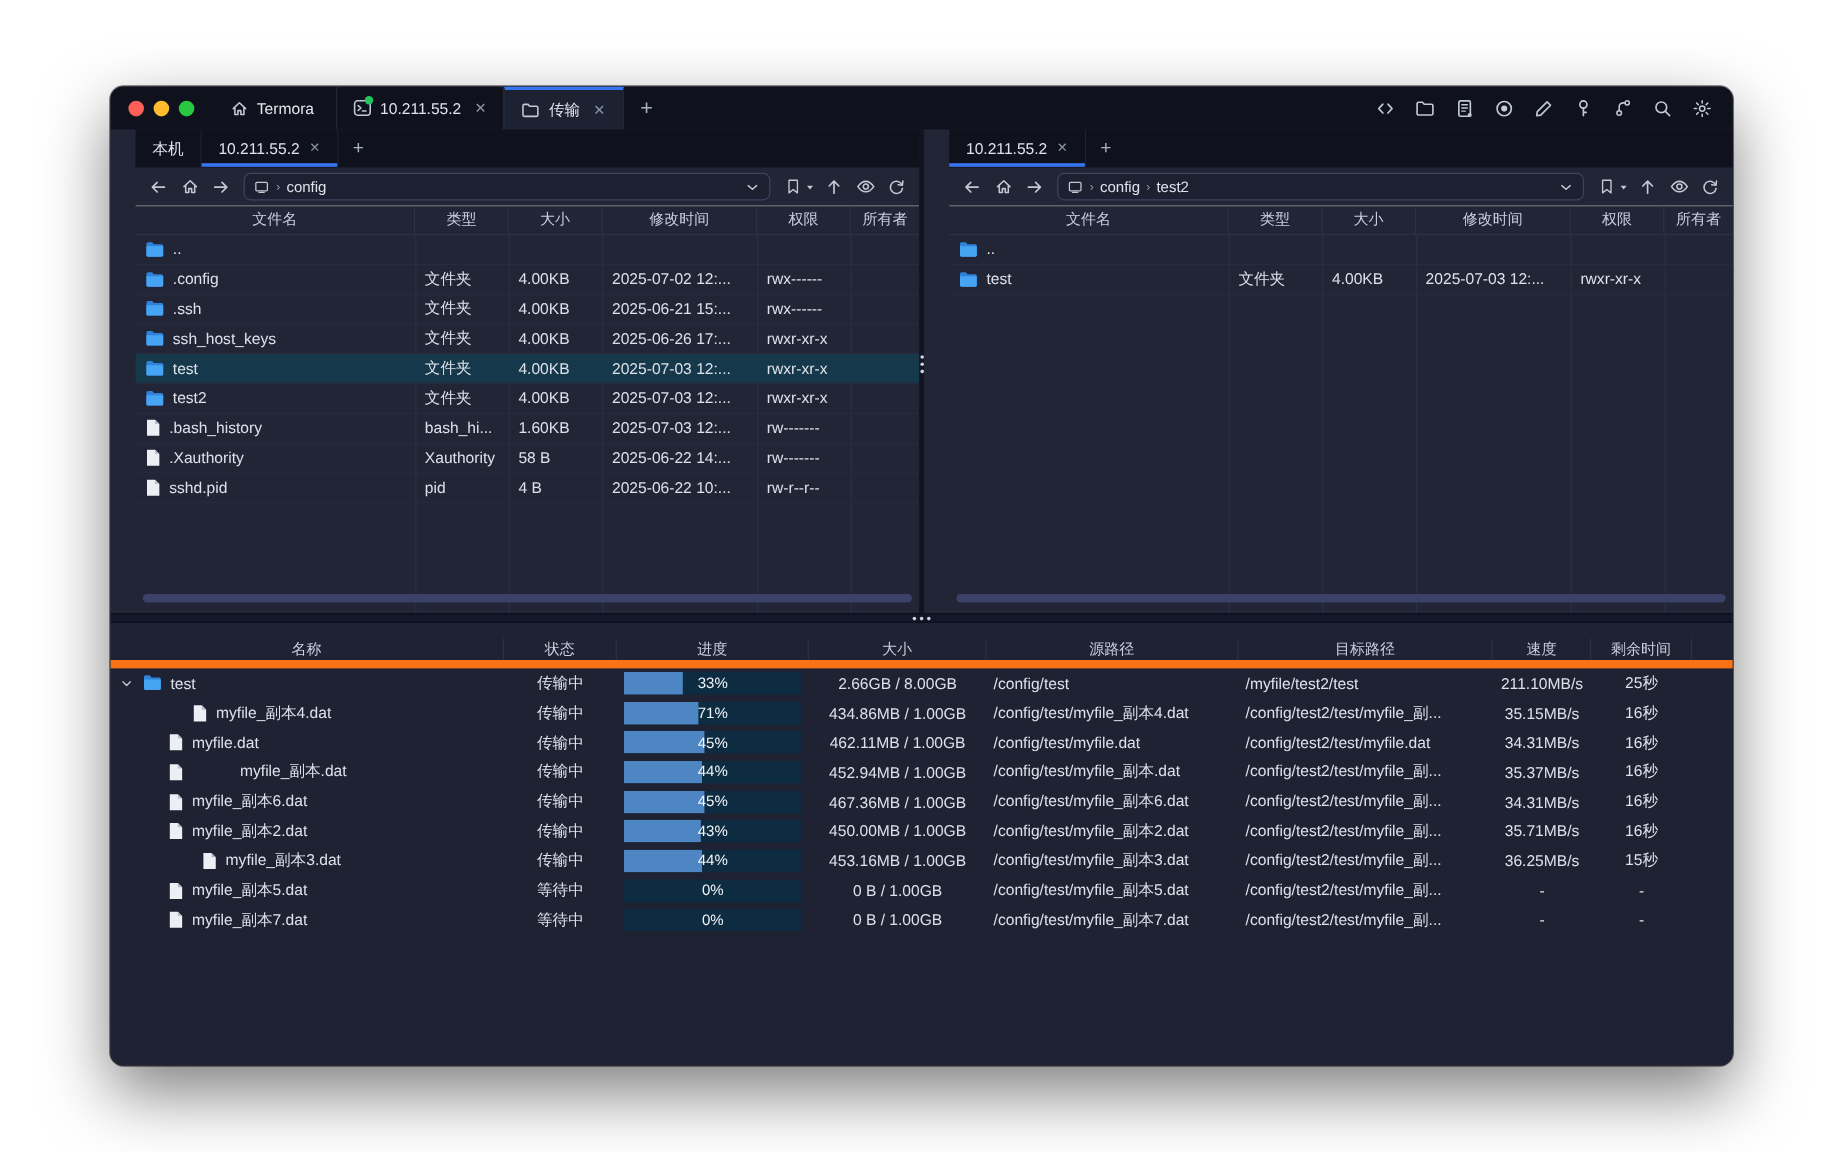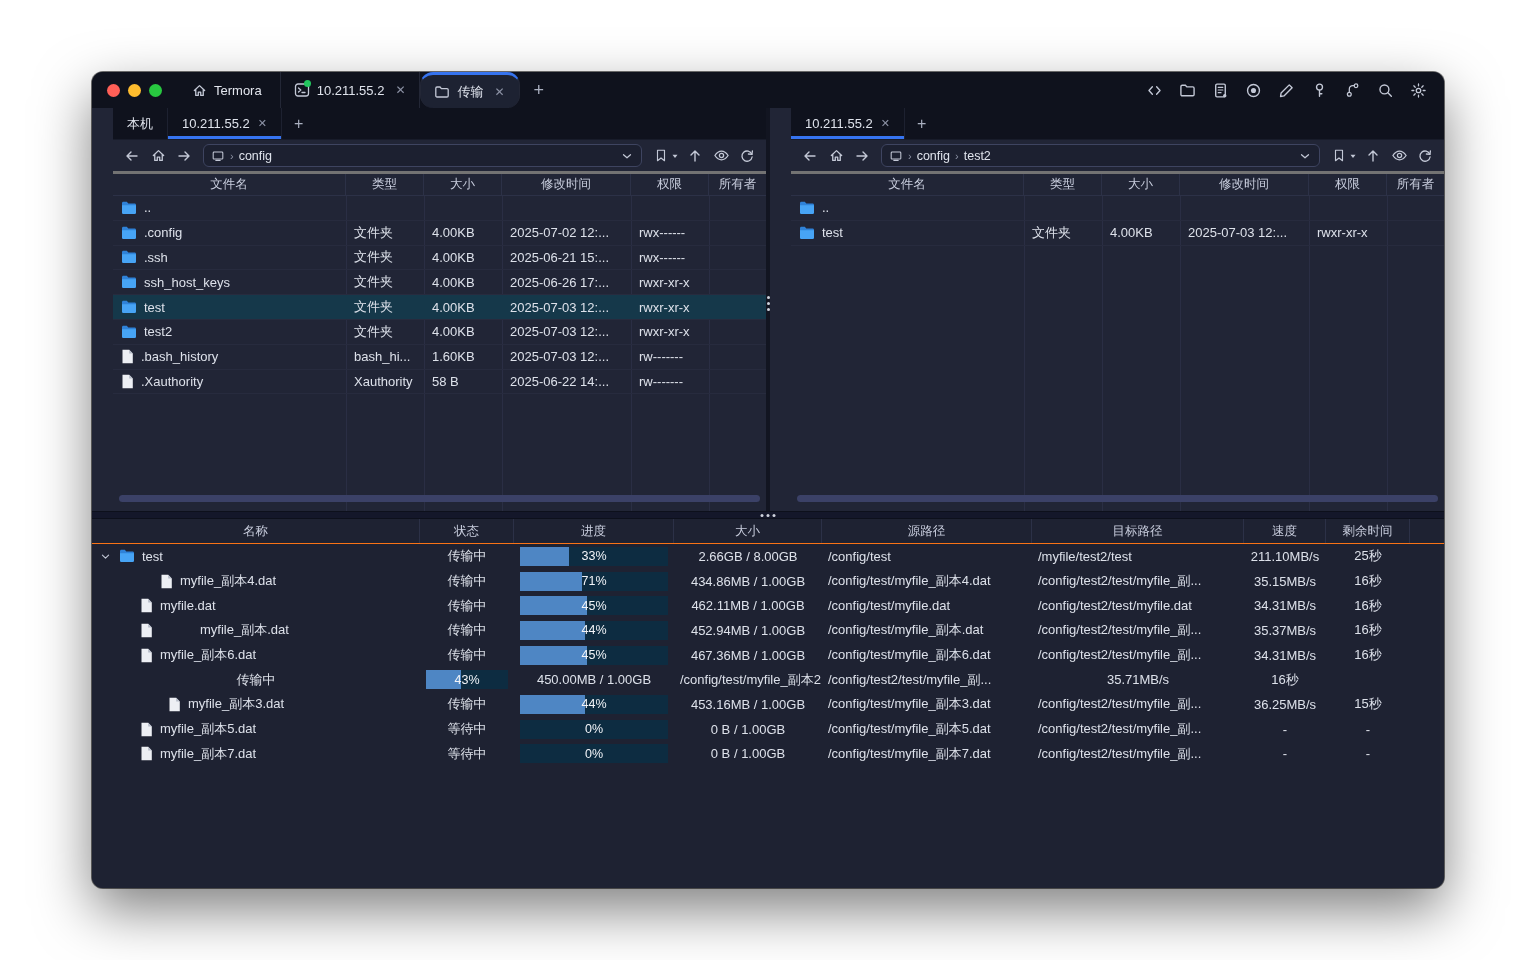"传输" .tab.active { border-radius: 13px -> none }
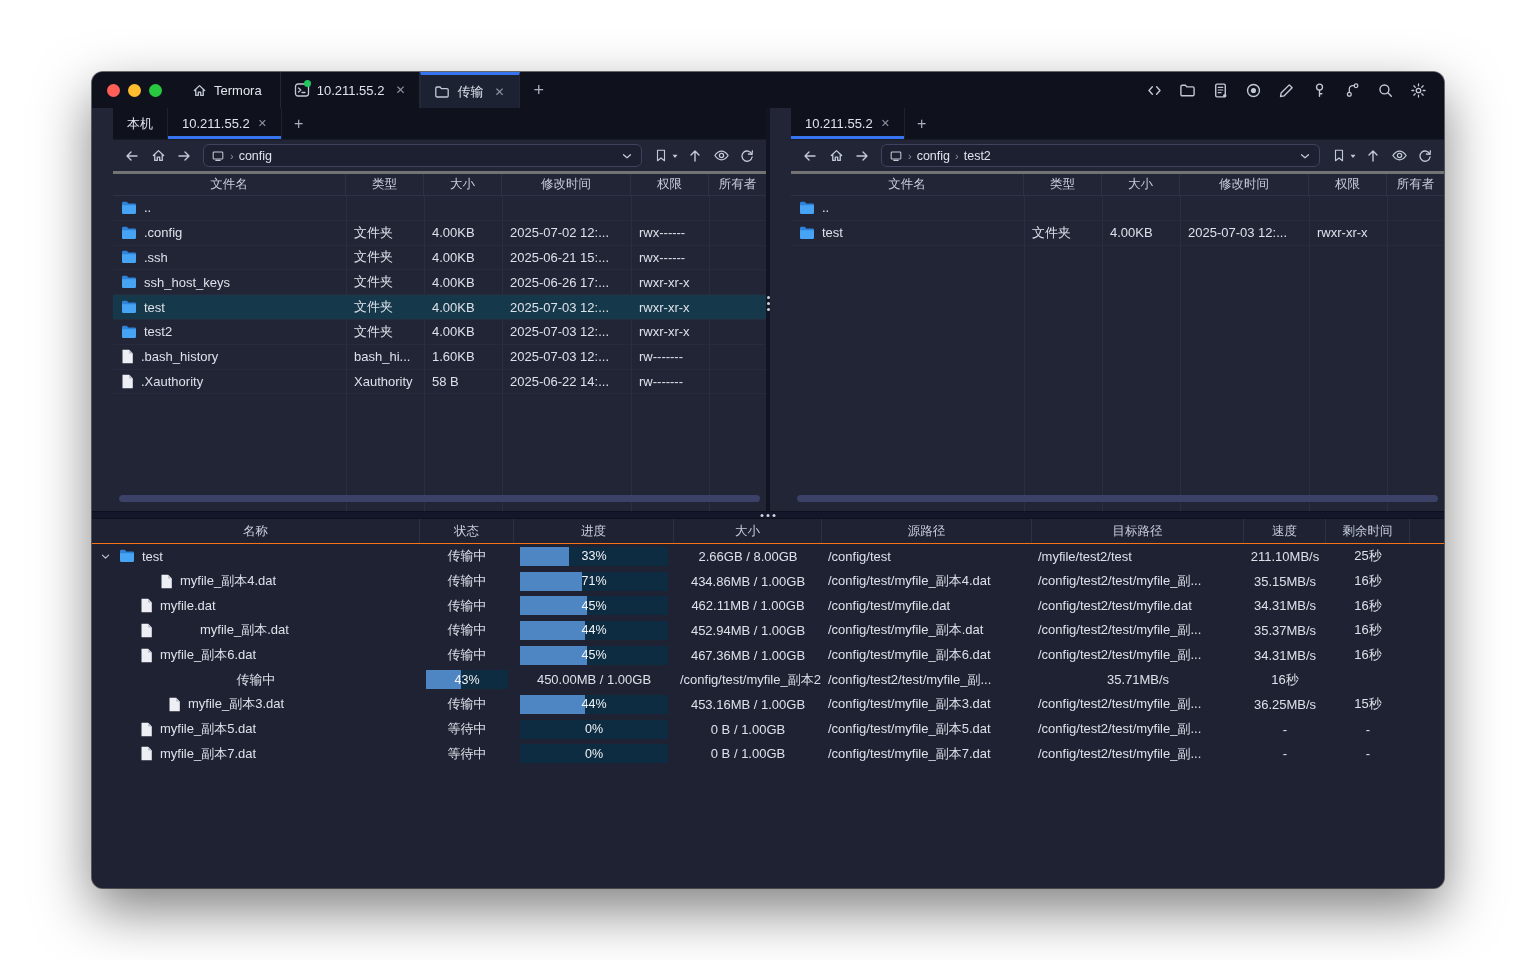"文件名" .fhead { border-top: 3px solid #737373 -> 1px solid #737373 }
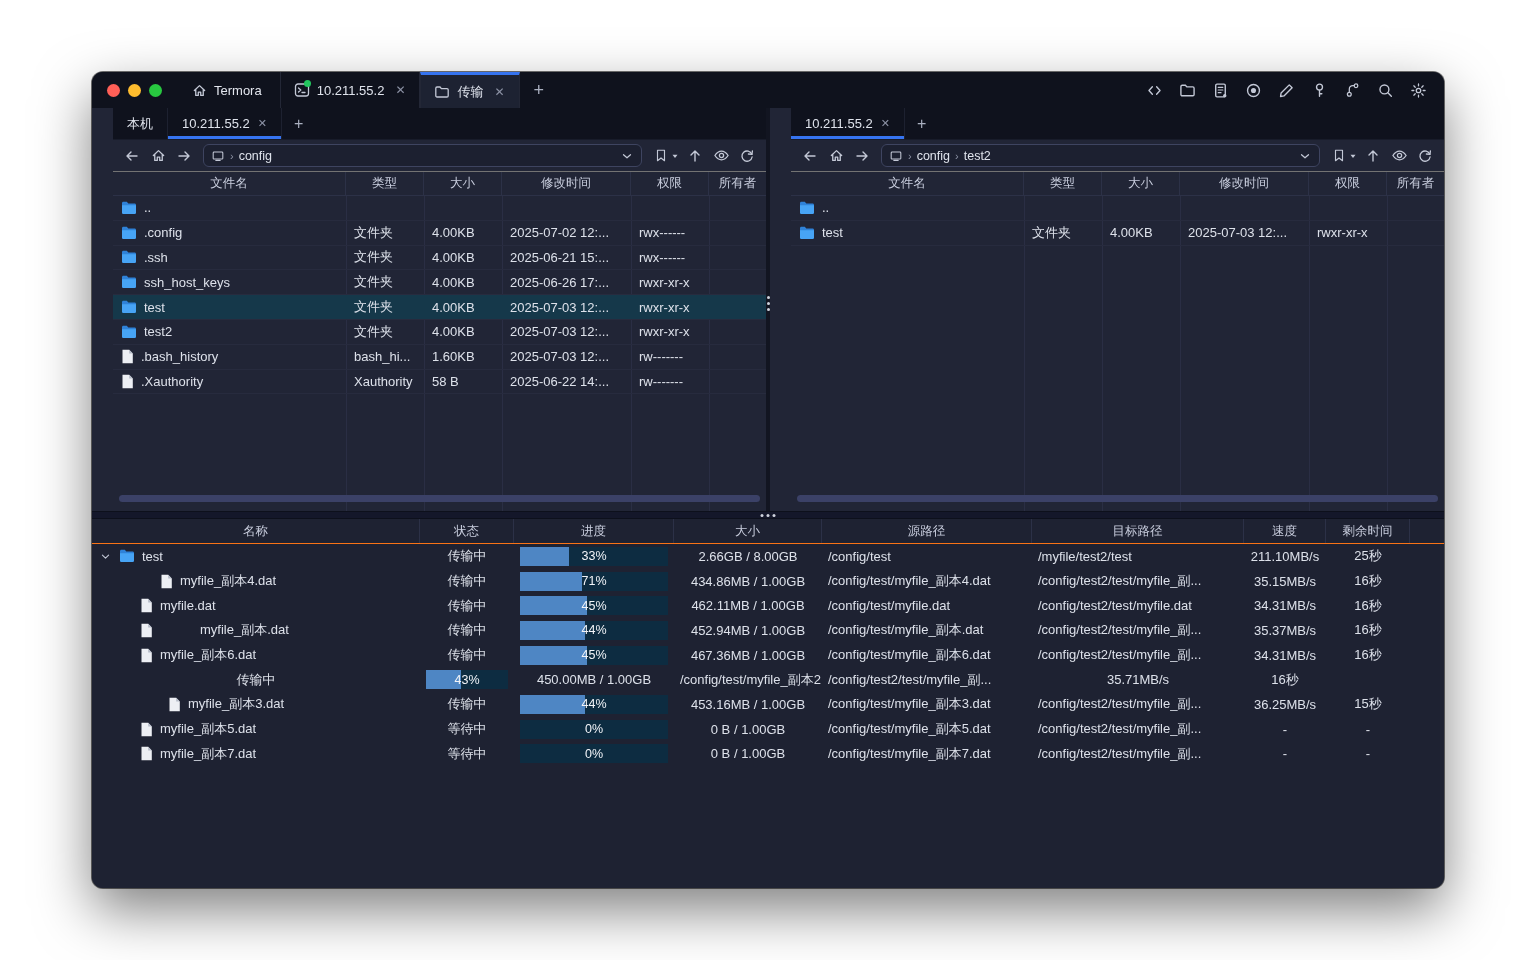"sshd.pid" div.frow { html: none -> <div> <div> <span> <svg> <path></path> <path></path> </svg> </span> <span>sshd.pid</span> </div> <div>pid</div> <div>4 B</div> <div>2025-06-22 10:...</div> <div>rw-r--r--</div> <div></div> </div> }
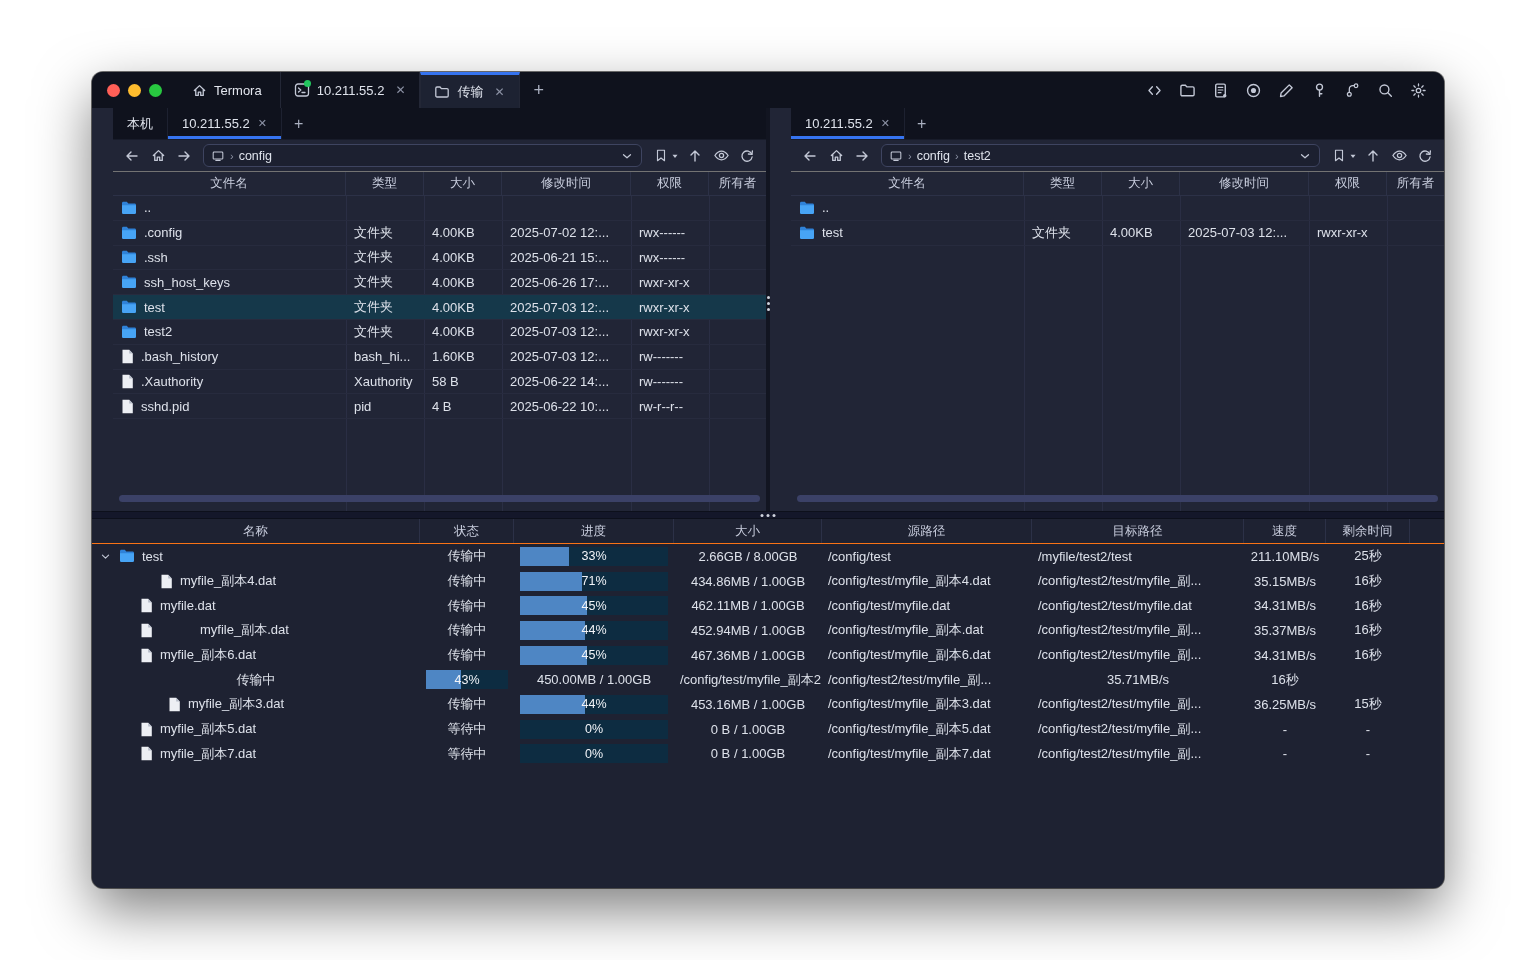"名称" .thead { border-bottom: 1px solid #f97316 -> 7px solid #f97316; margin-top: none -> 13px }
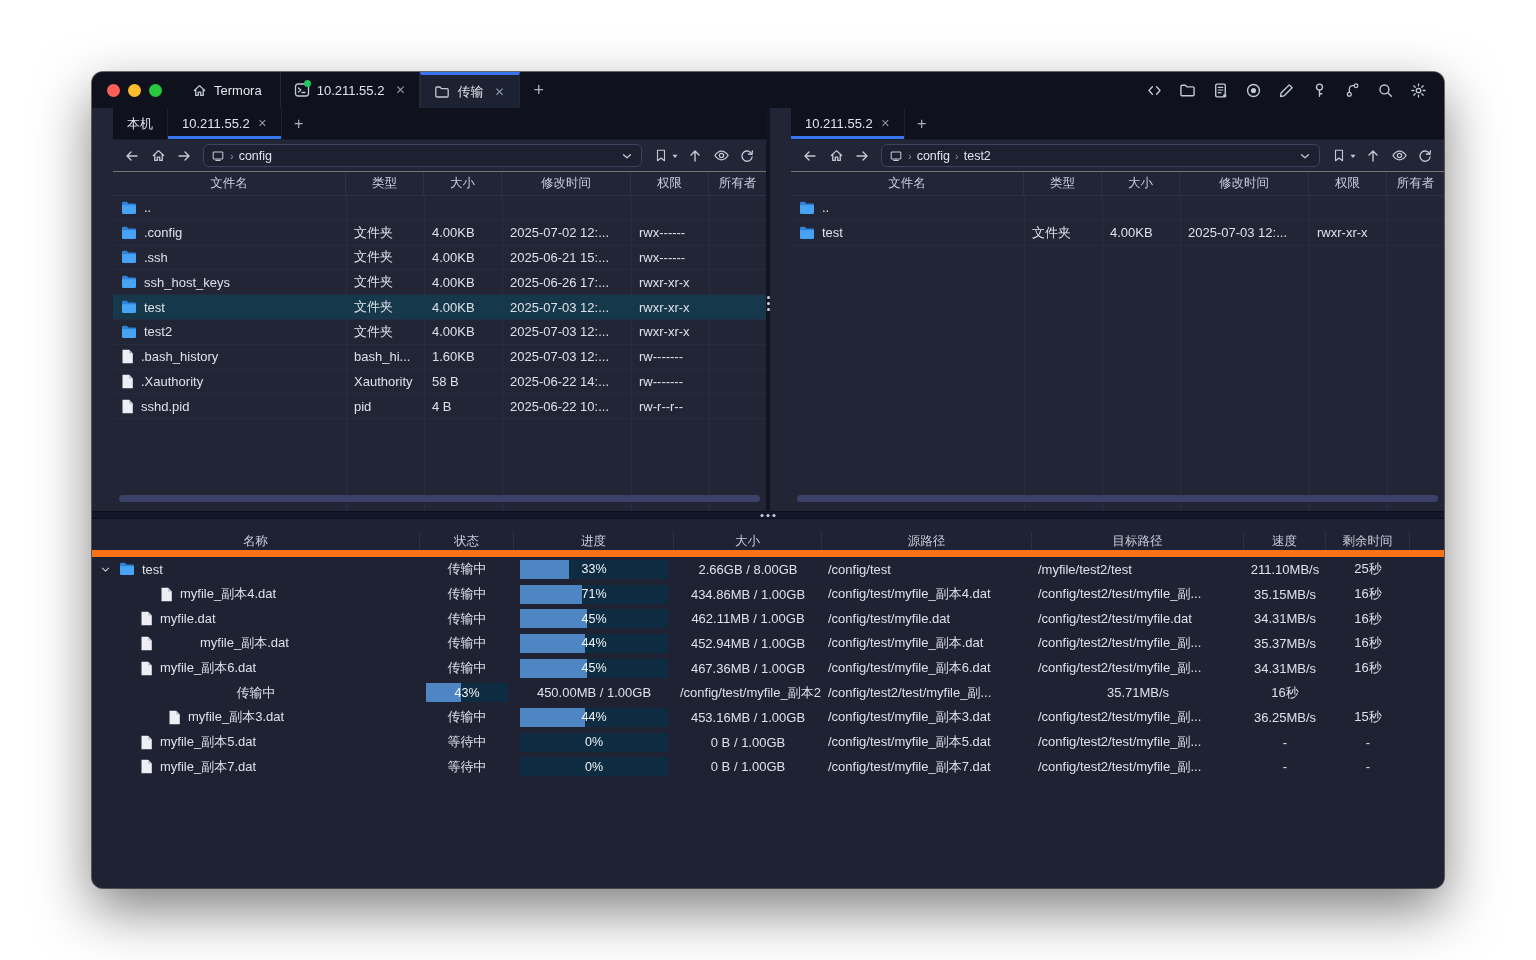"myfile_副本2.dat" div.t-name { html: none -> <div> <span> <svg> <path></path> <path></path> </svg> </span> <span>myfile_副本2.dat</span> </div> }
